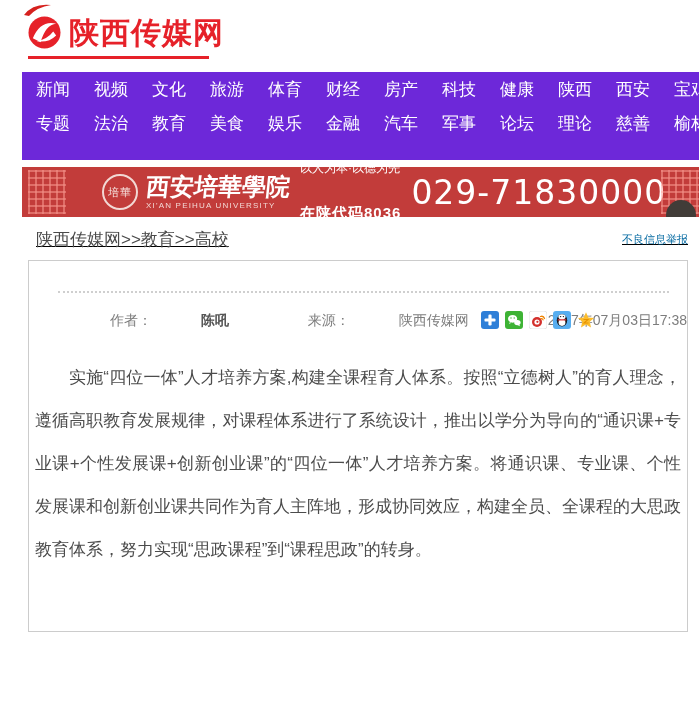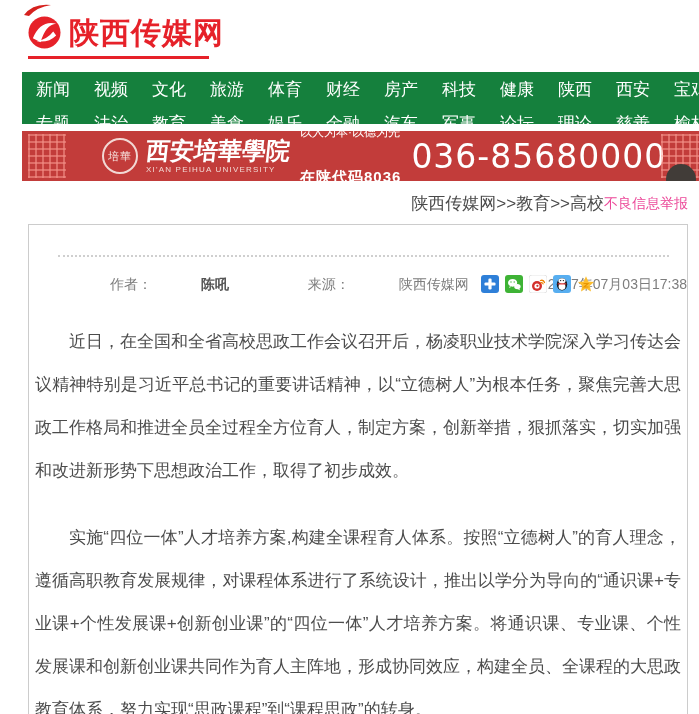"新闻" .main-nav { background: #15803d -> #6d28d9; height: 52px -> 88px }
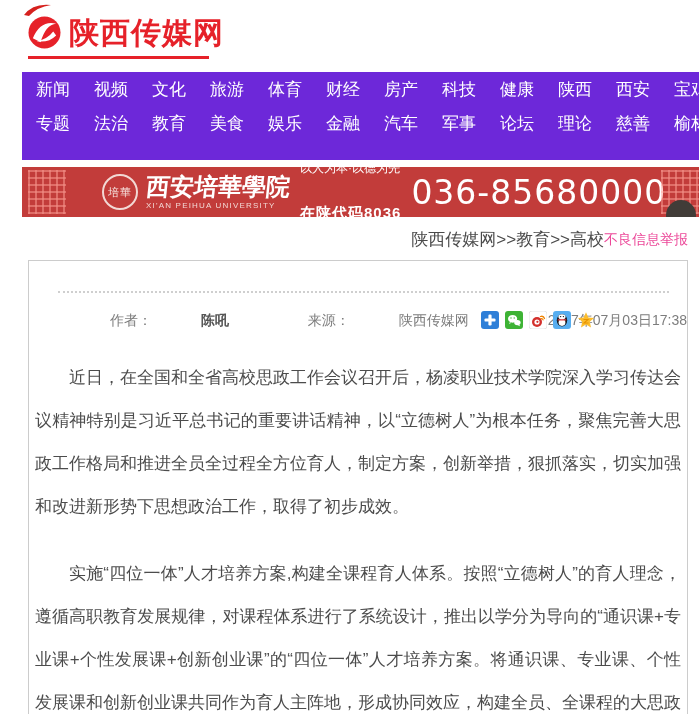"036-85680000" div.phone { text: 036-85680000 -> 029-71830000 }
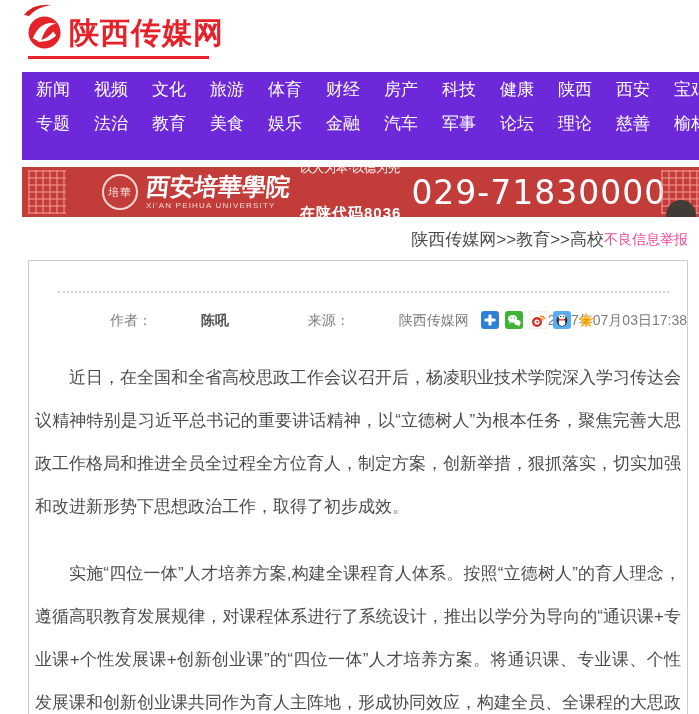"陕西传媒网>>教育>>高校" .breadcrumb-row { justify-content: flex-end -> space-between; text-decoration: none -> underline }
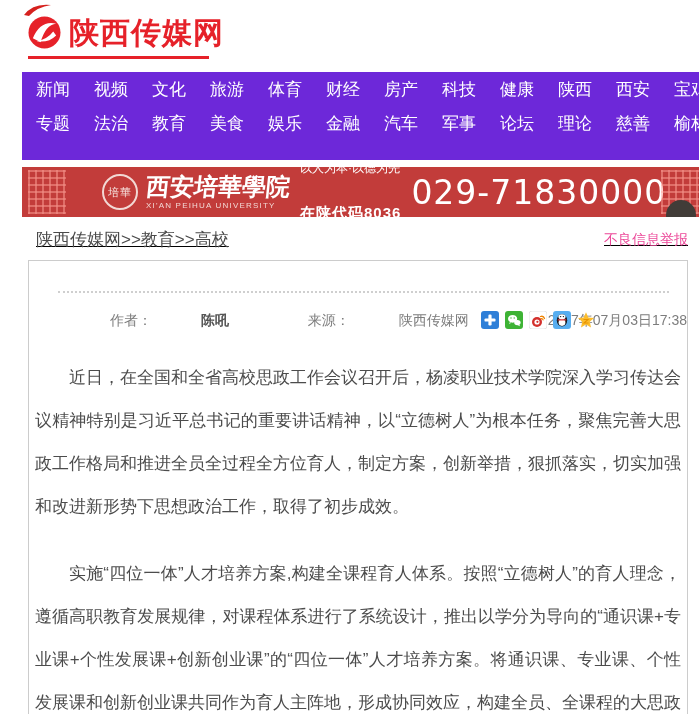"不良信息举报" .report-link { color: #ec4899 -> #0369a1; font-size: 14px -> 11px }
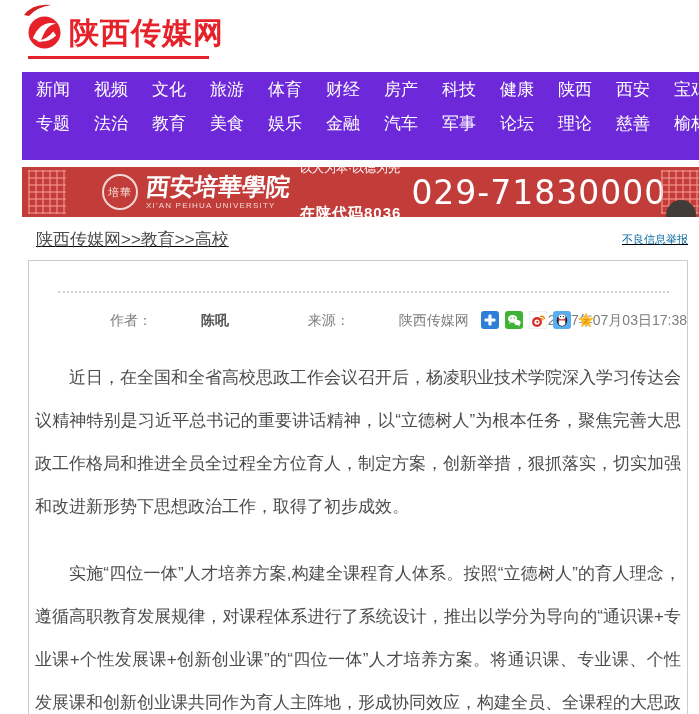"近日，在全国和全省高校思政工作会议召开后，杨凌职业技术学院深入学习传达会议精神特" p { html: <p>近日，在全国和全省高校思政工作会议召开后，杨凌职业技术学院深入学习传达会议精神特别是习近平总书记的重要讲话精神，以“立德树人”为根本任务，聚焦完善大思政工作格局和推进全员全过程全方位育人，制定方案，创新举措，狠抓落实，切实加强和改进新形势下思想政治工作，取得了初步成效。</p> -> none }
